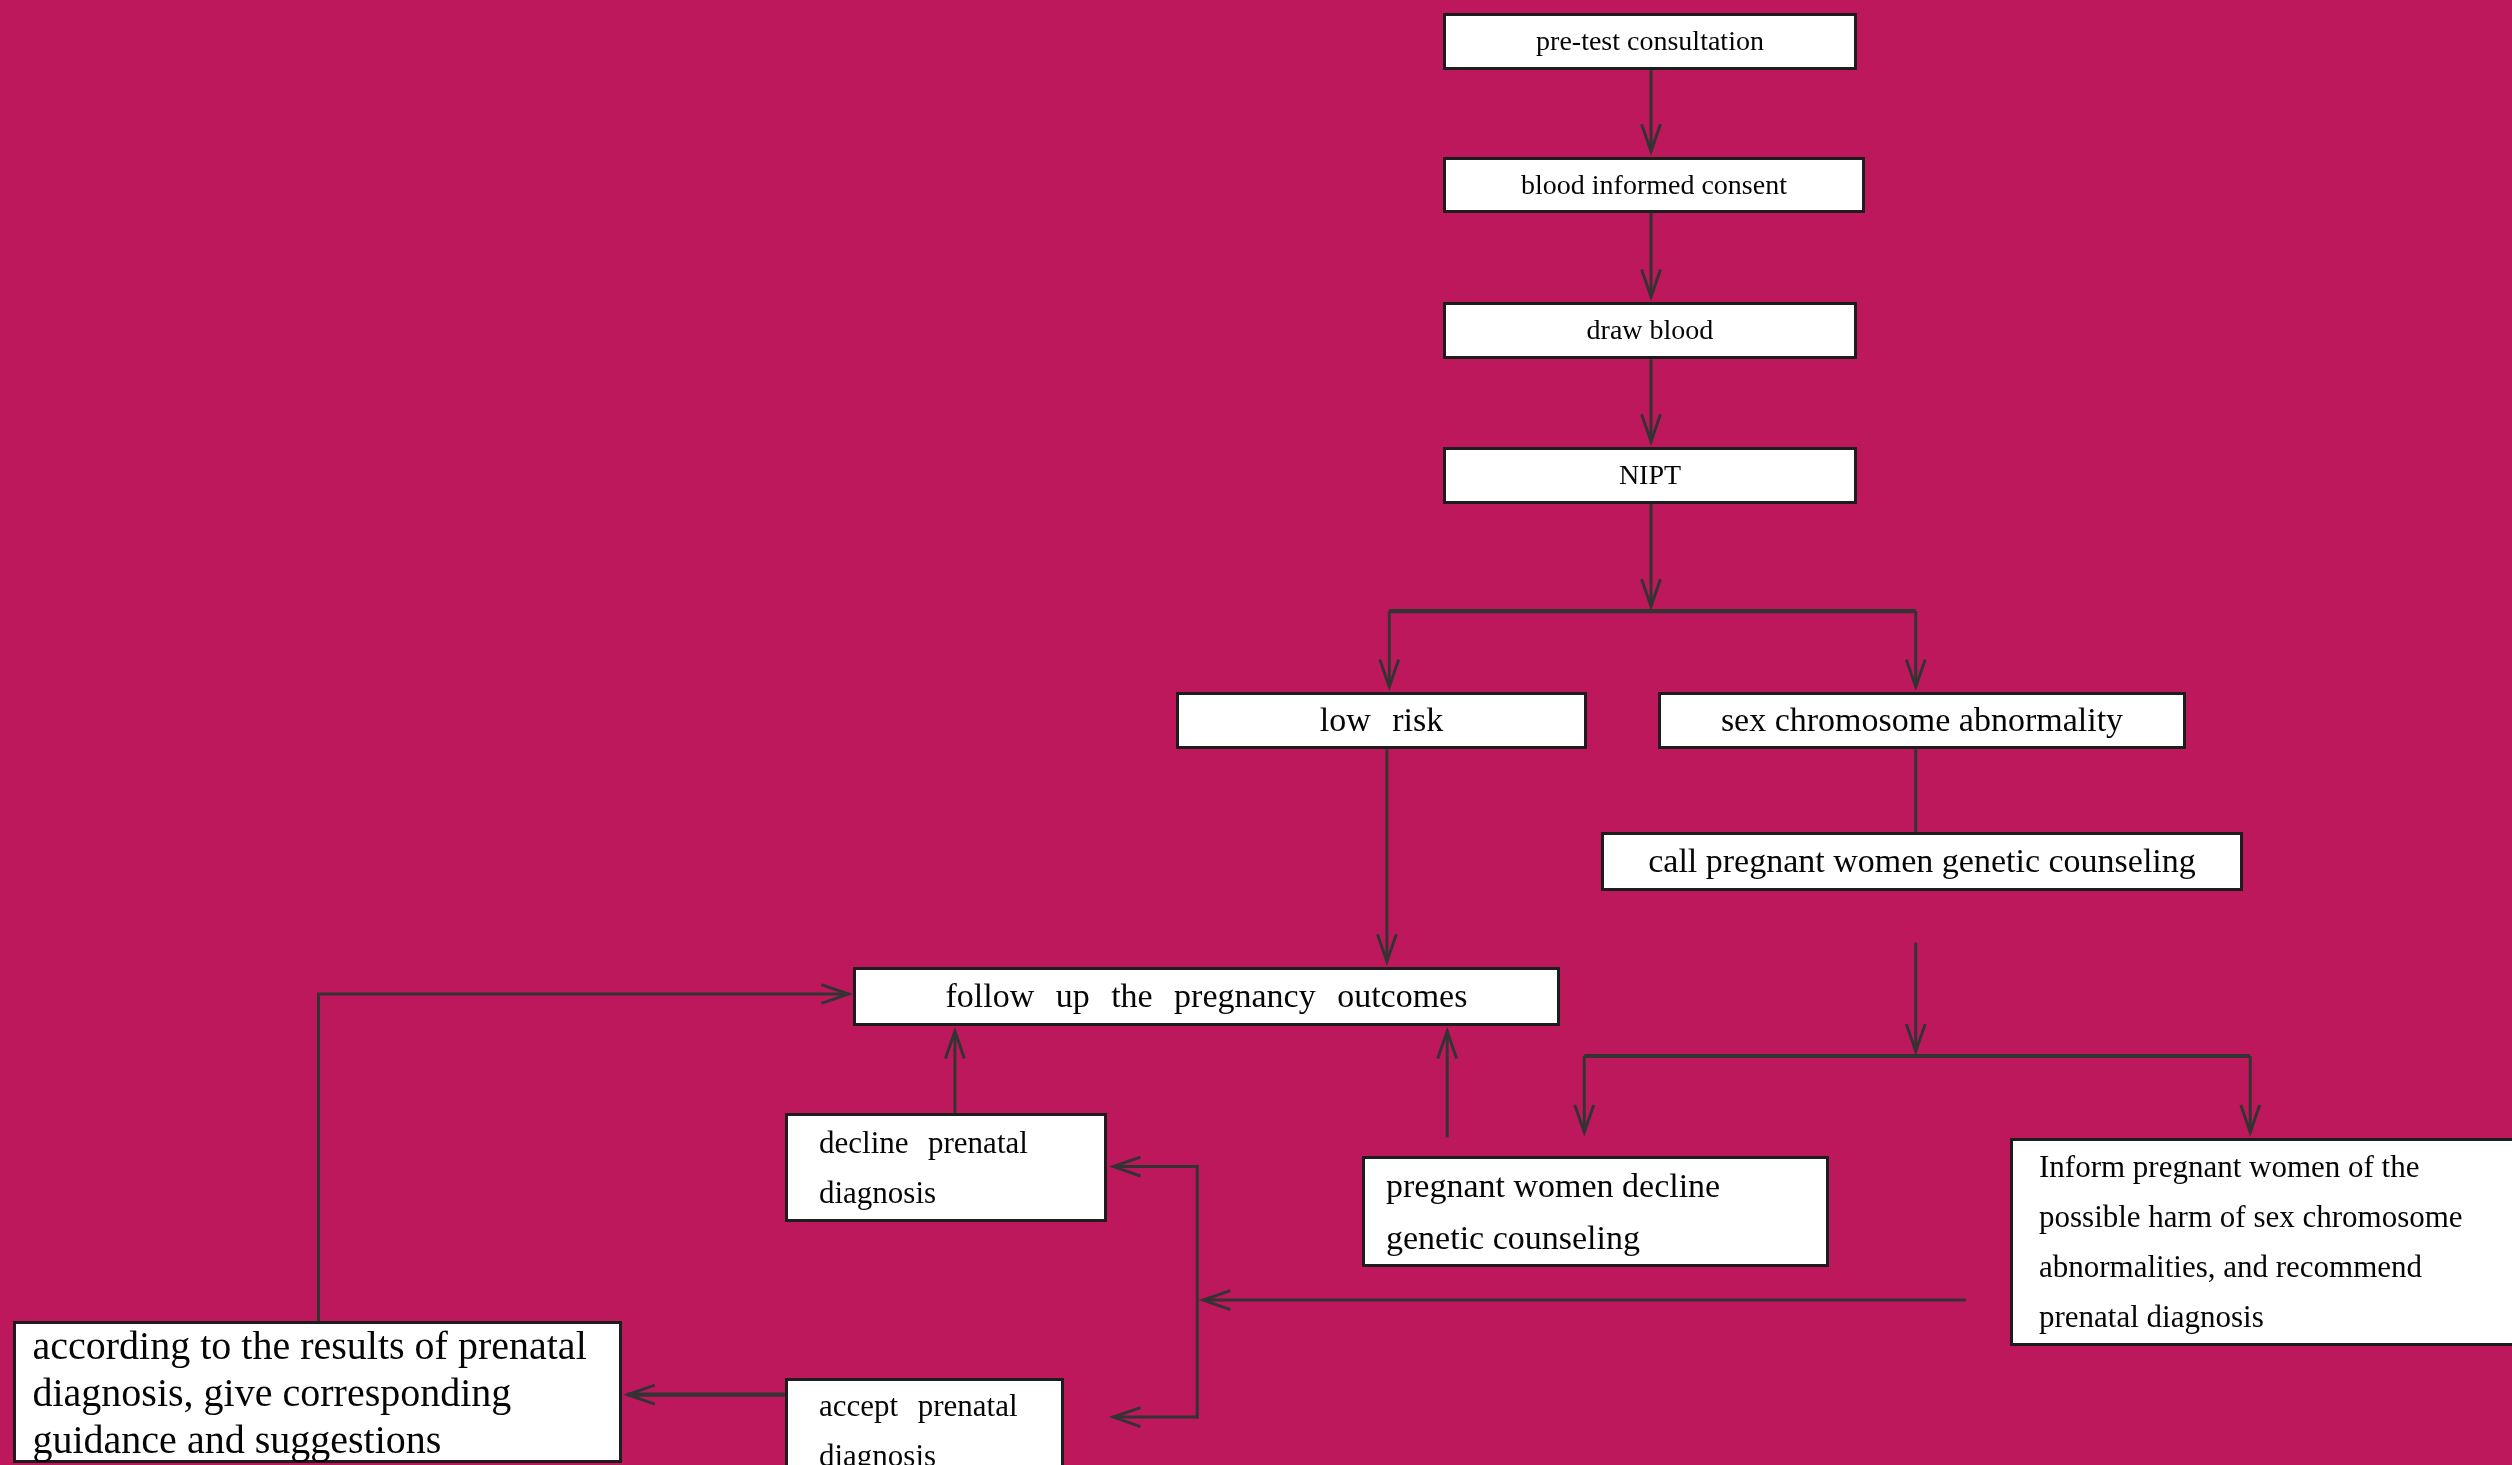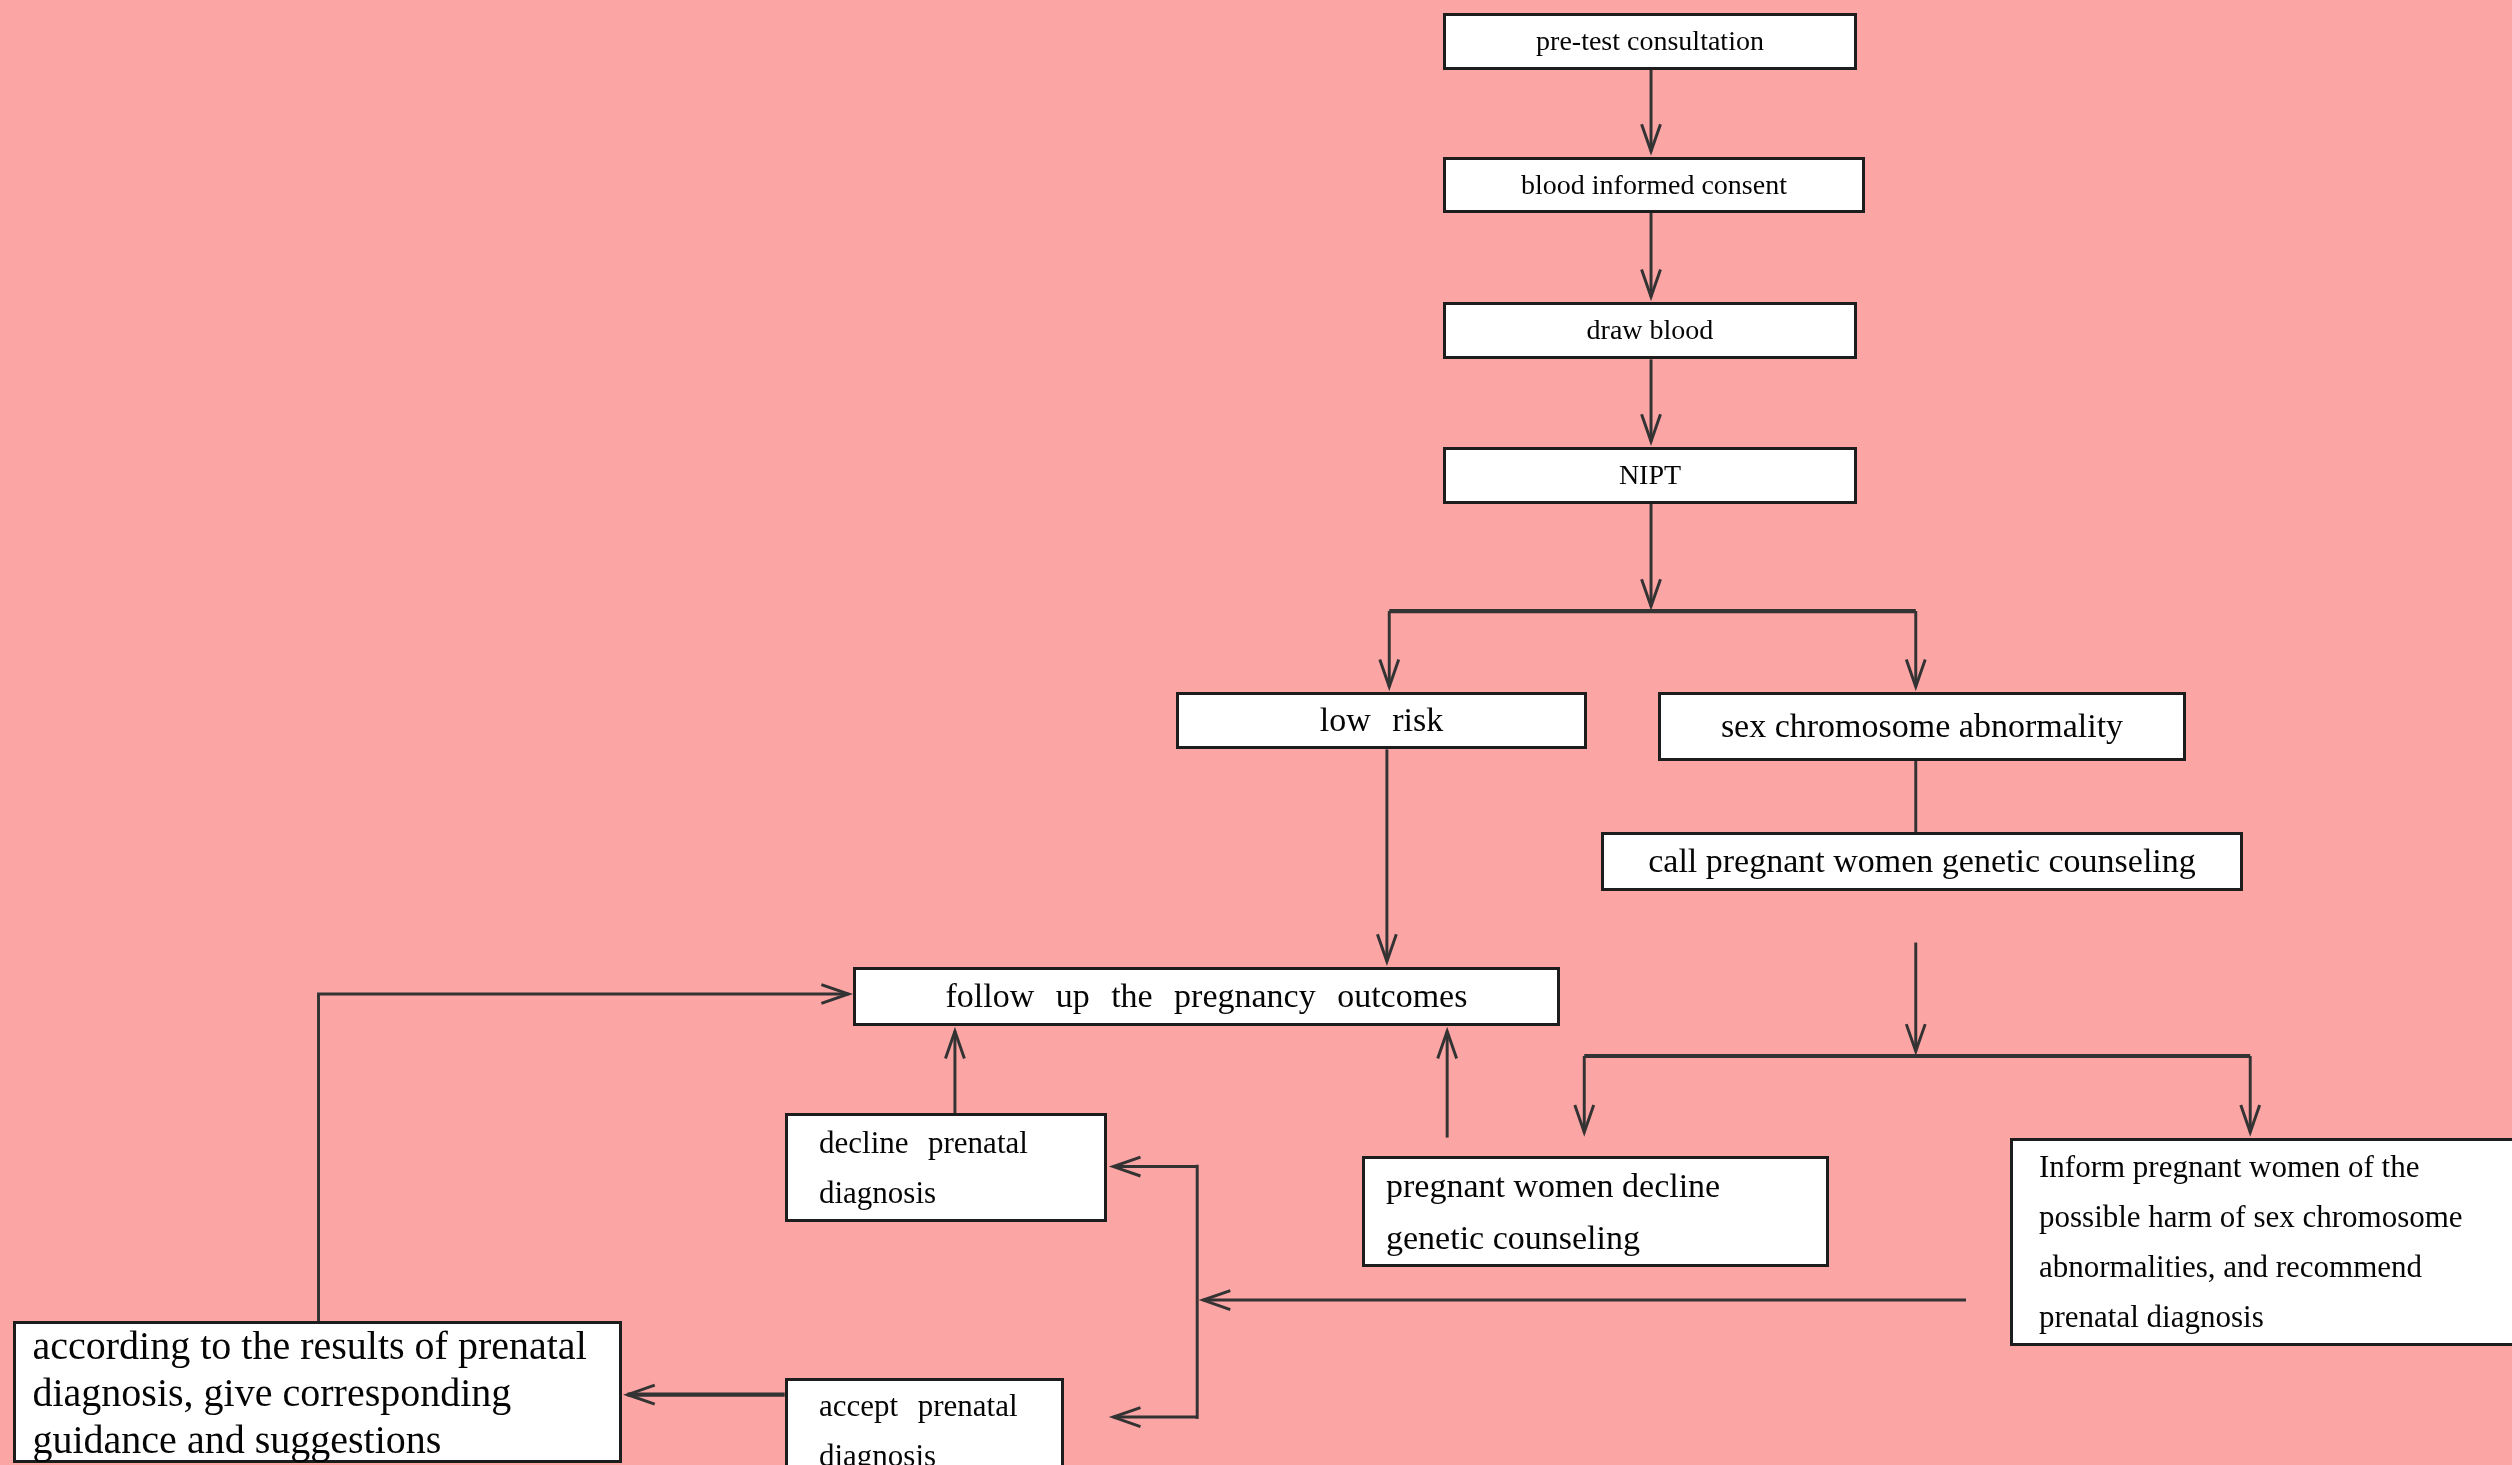"pre-test consultation" #canvas { background: #fca5a5 -> #be185d }
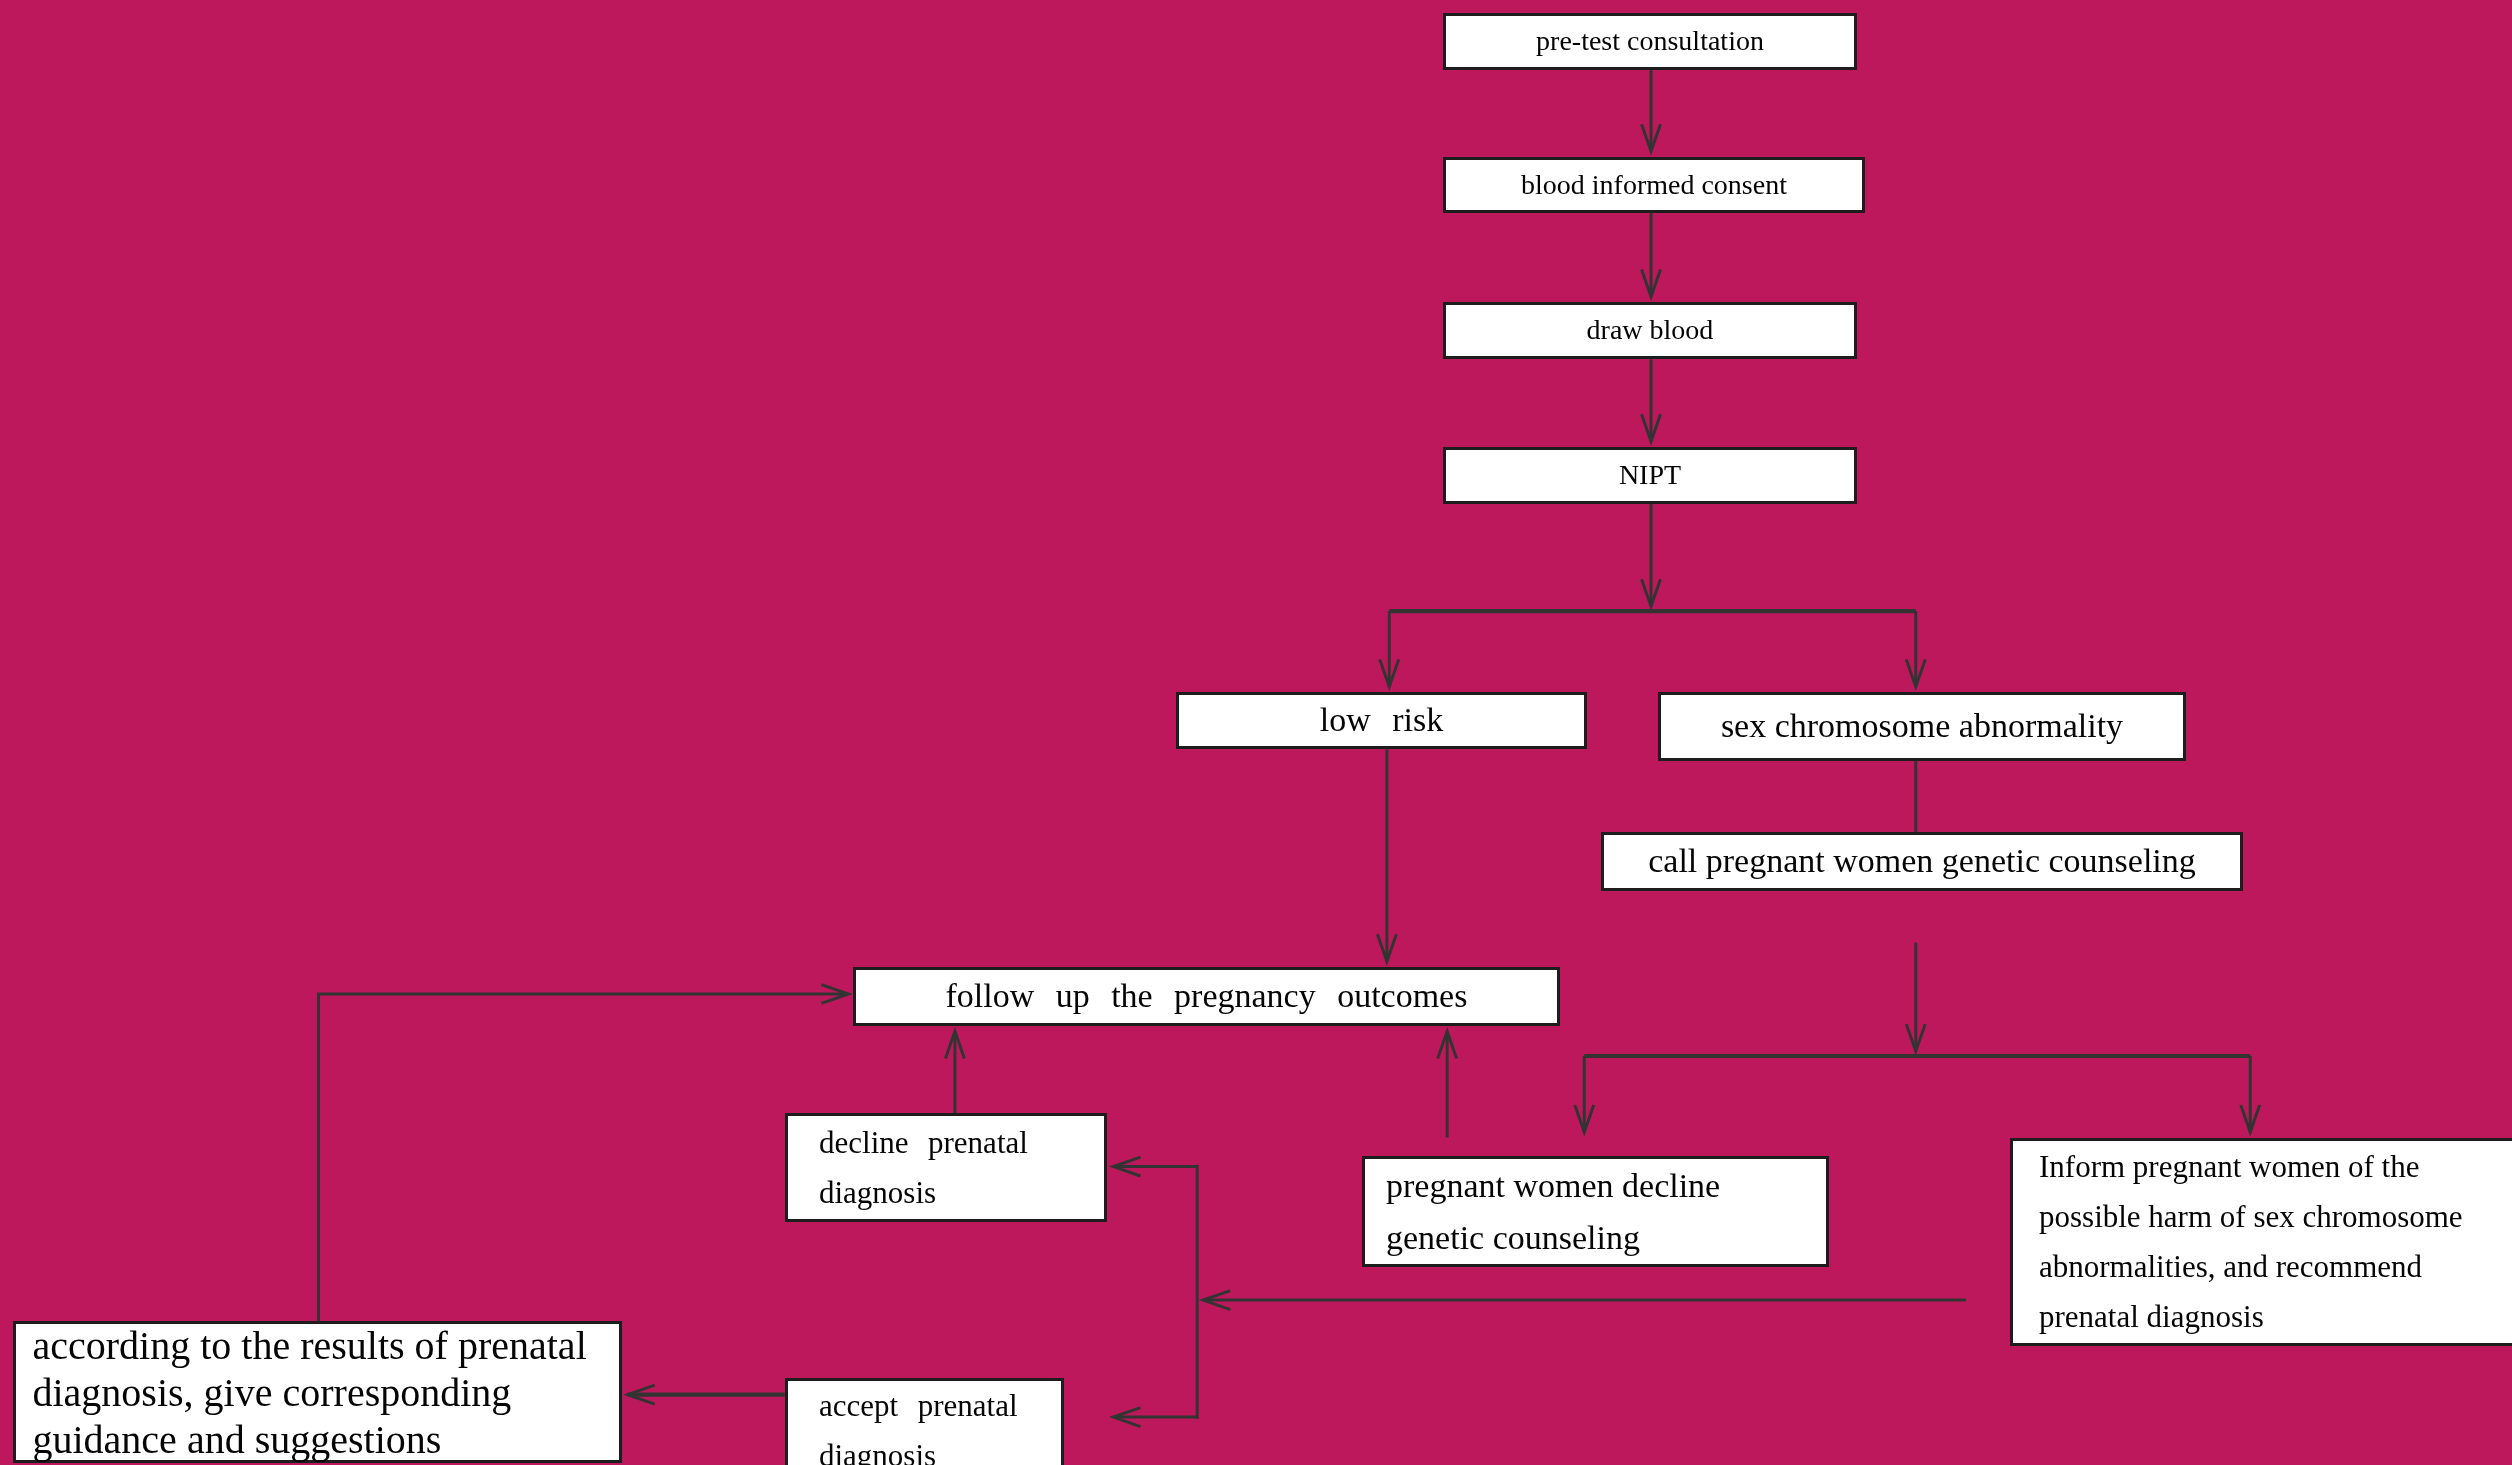"sex chromosome abnormality" div.node { height: 69px -> 57px }
